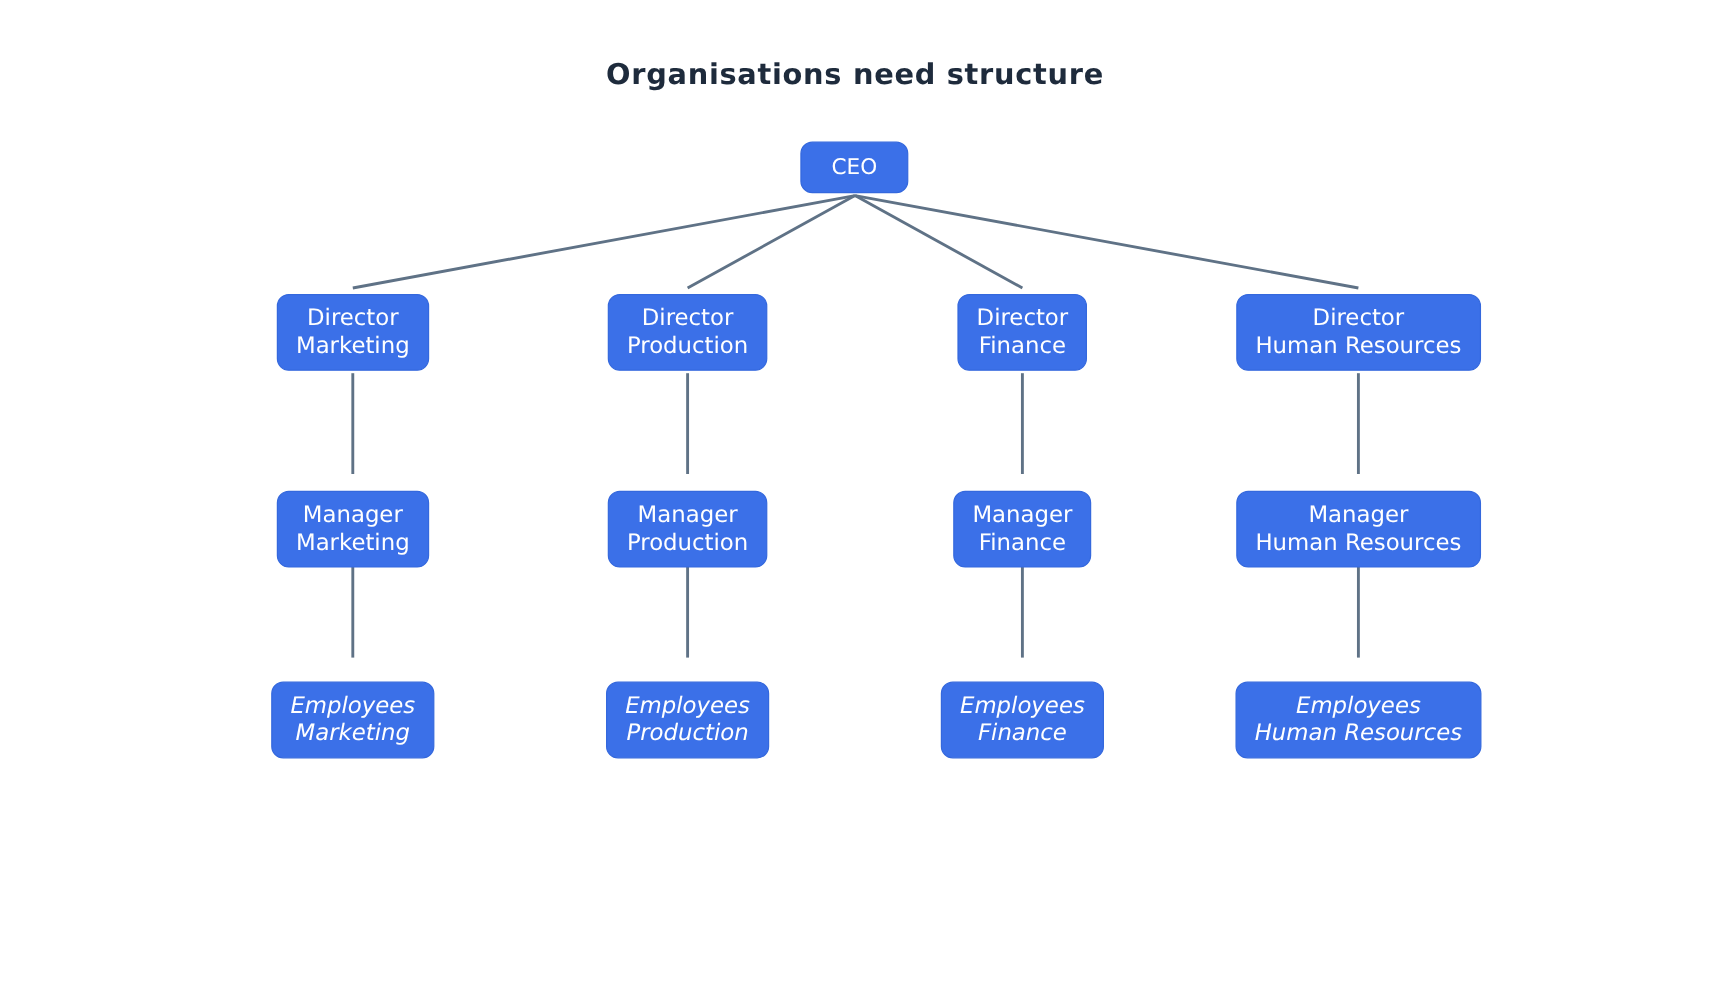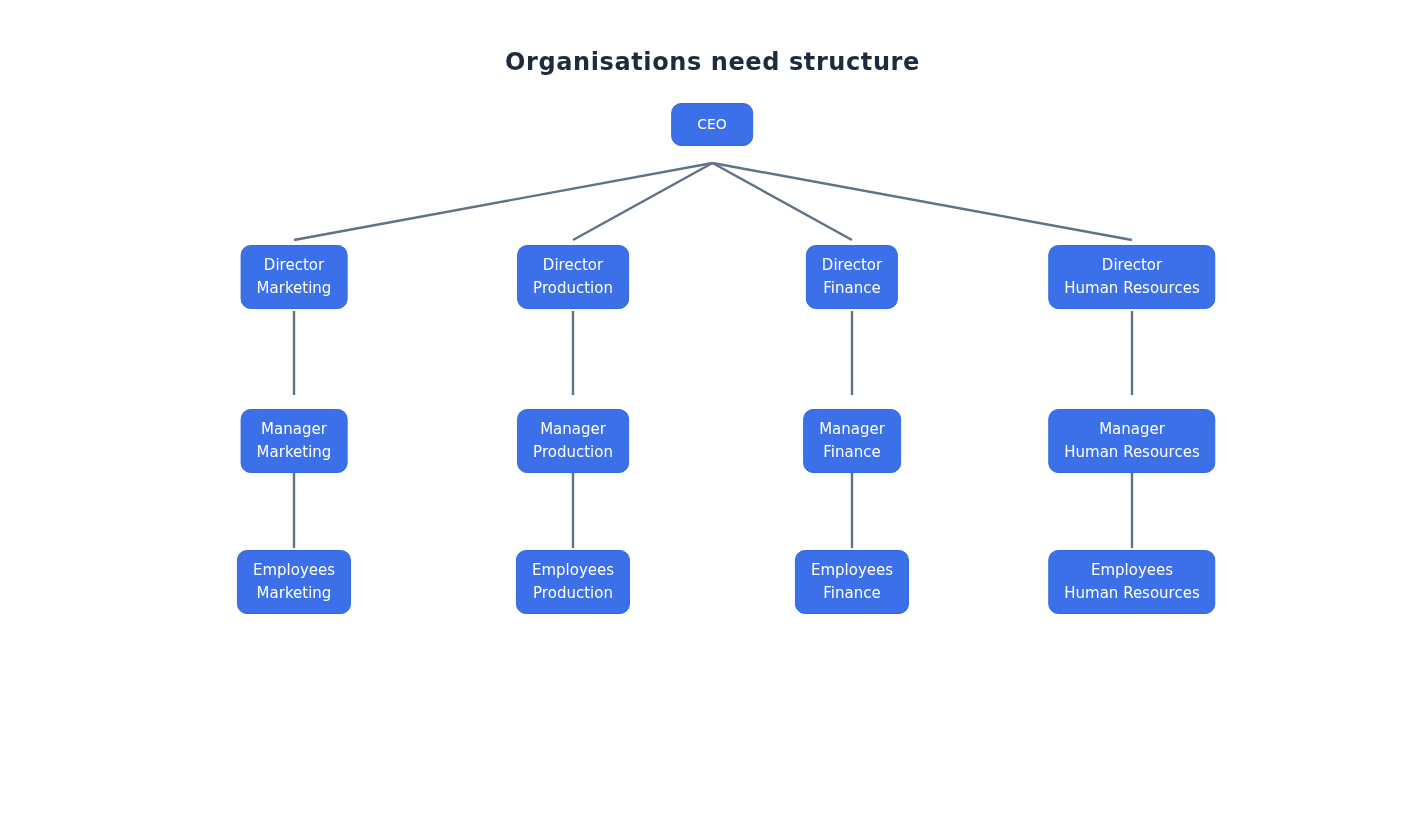"CEO" .node.ceo { font-size: 14px -> 18px; margin-top: none -> 15px }
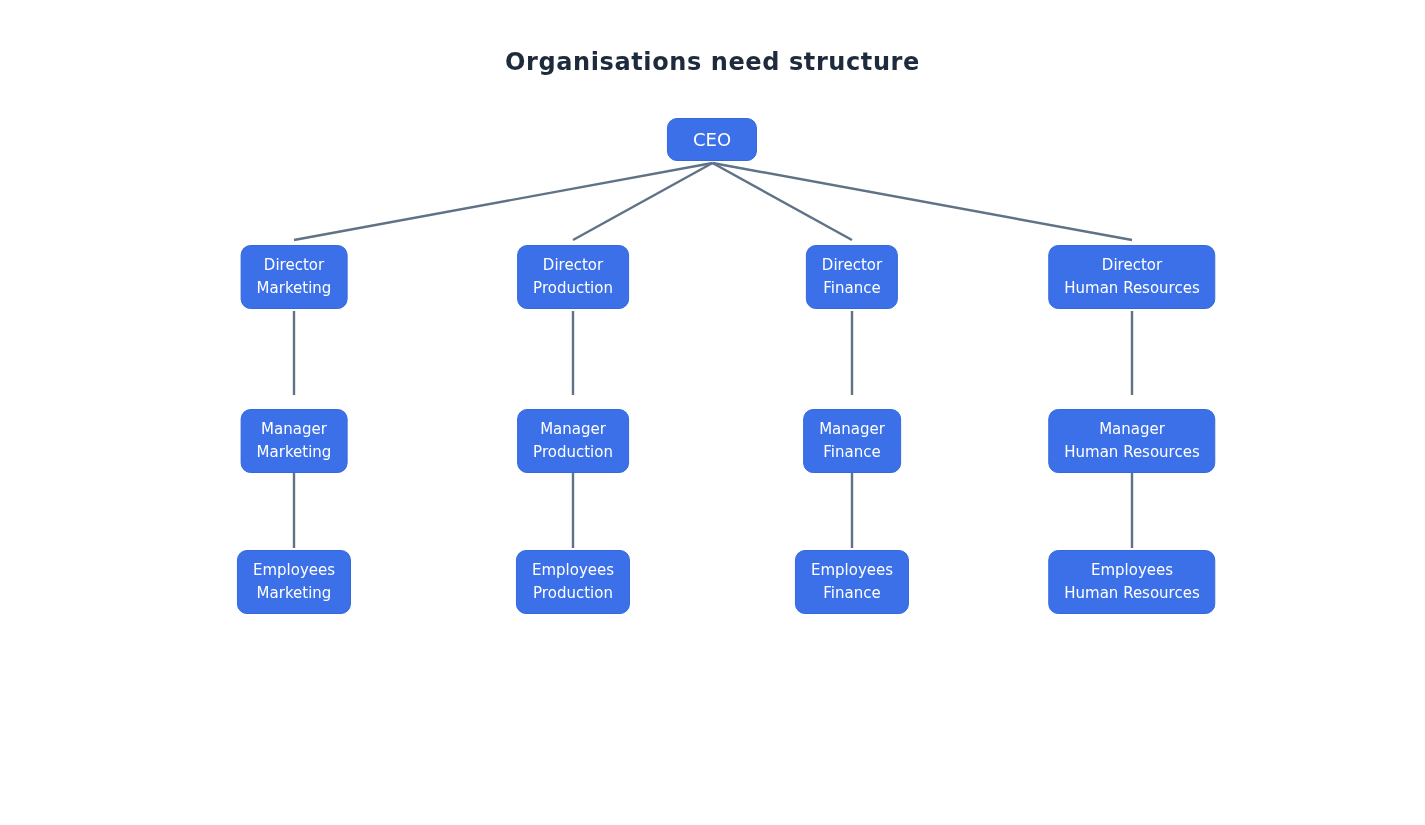"Director" .node { font-size: 15px -> 19px }
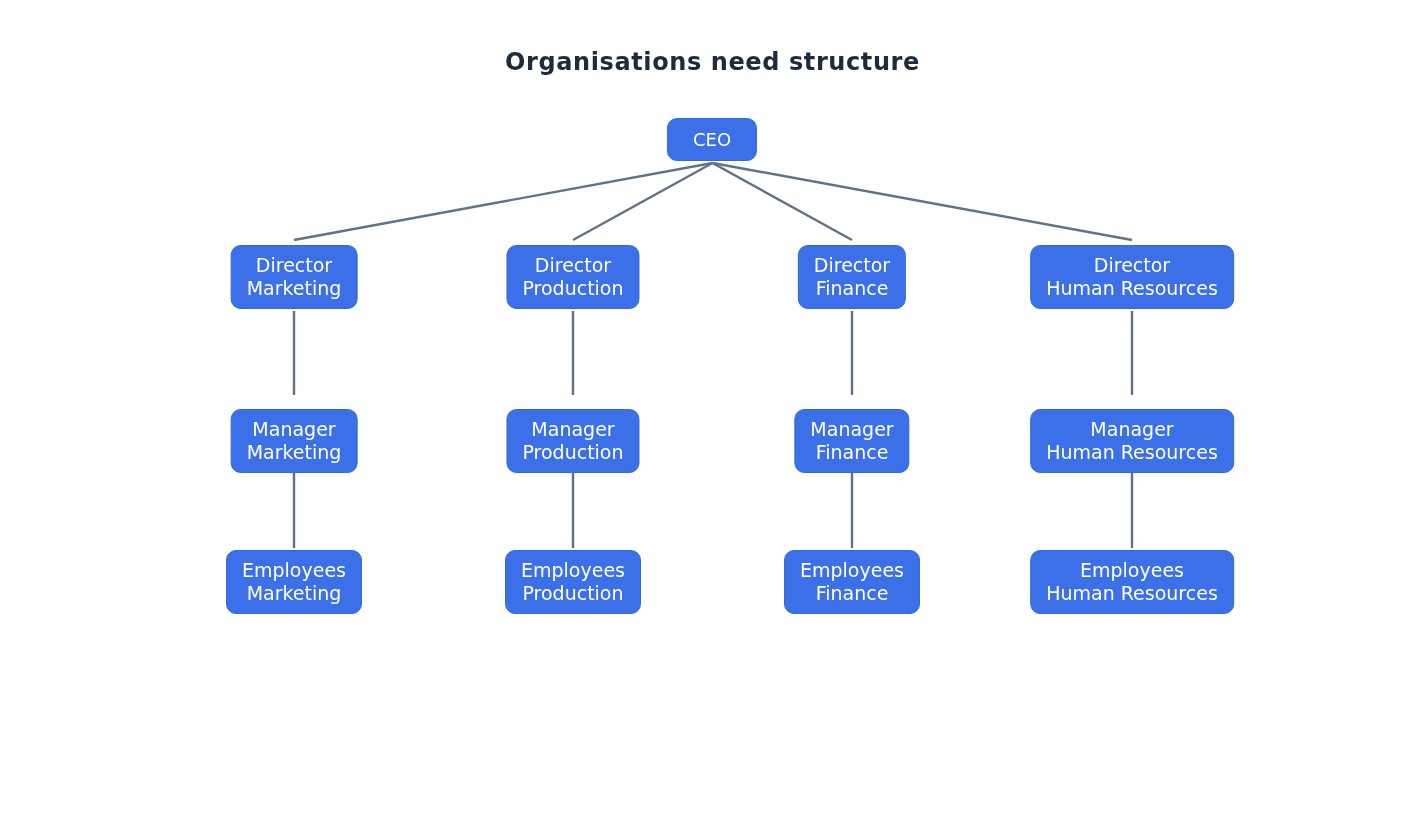"Employees" .row-employees { font-style: none -> italic; top: 550px -> 568px }
